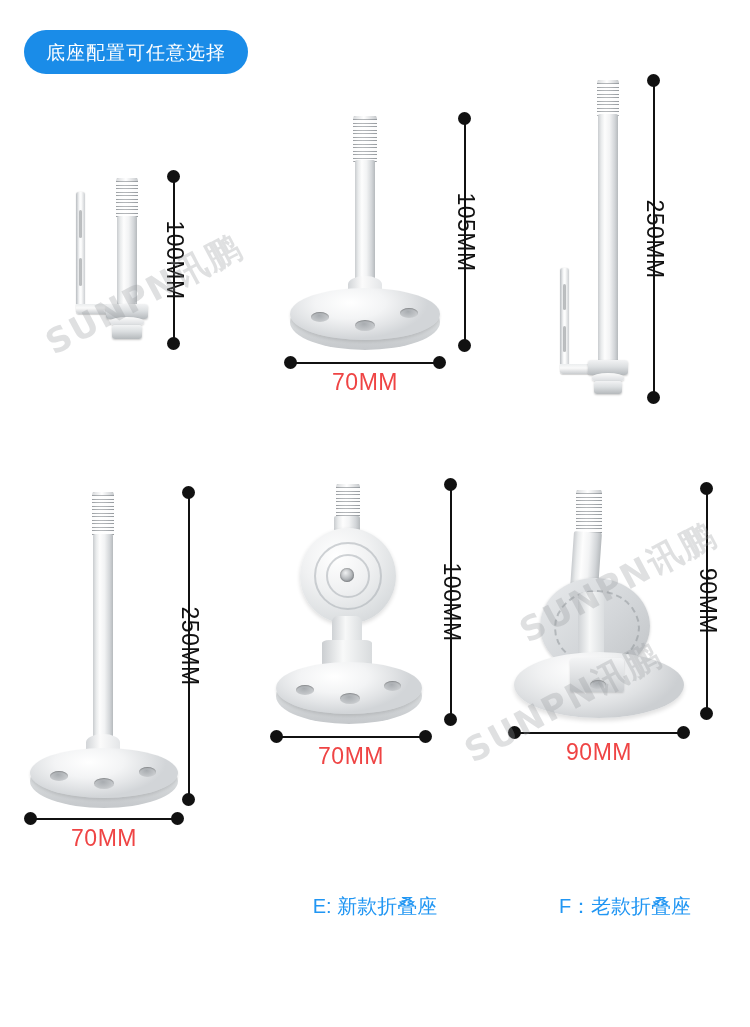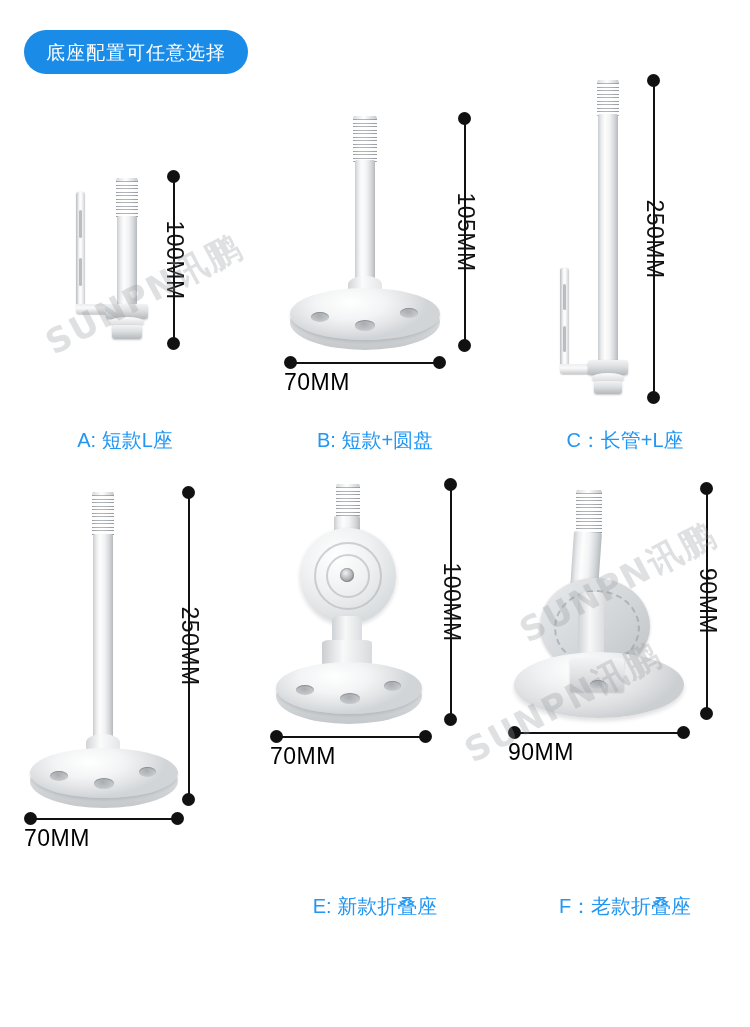"70MM" .dim-h .lbl { color: #000000 -> #ef4444; text-align: left -> center }
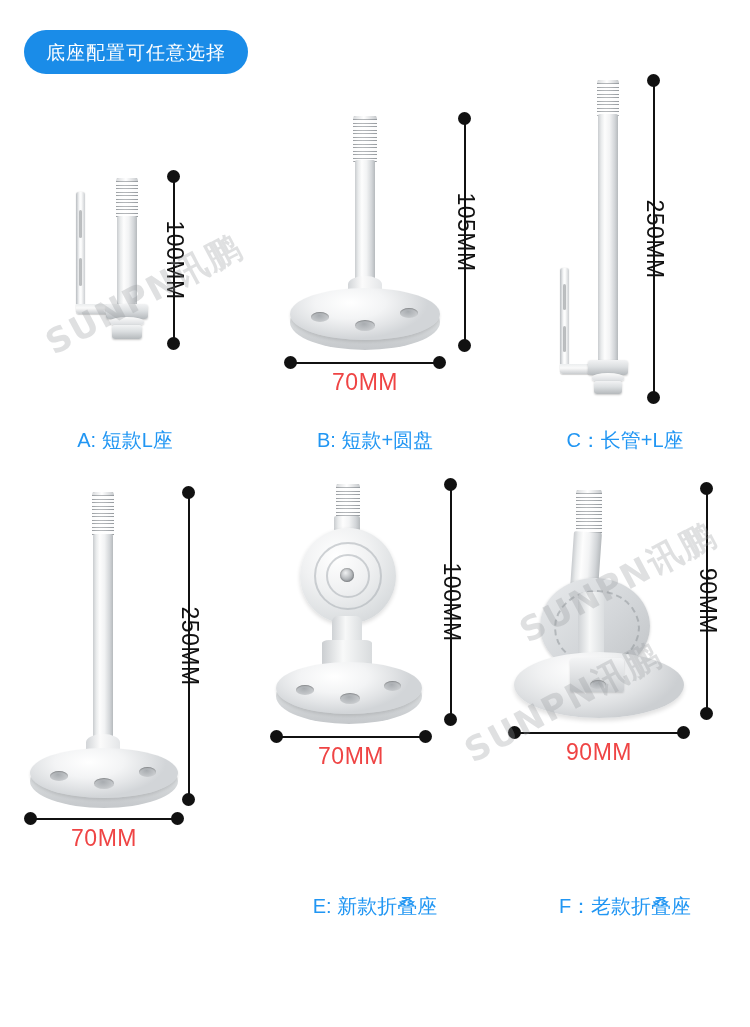"A: 短款L座" div.caption { html: <div>A: 短款L座</div> -> none }
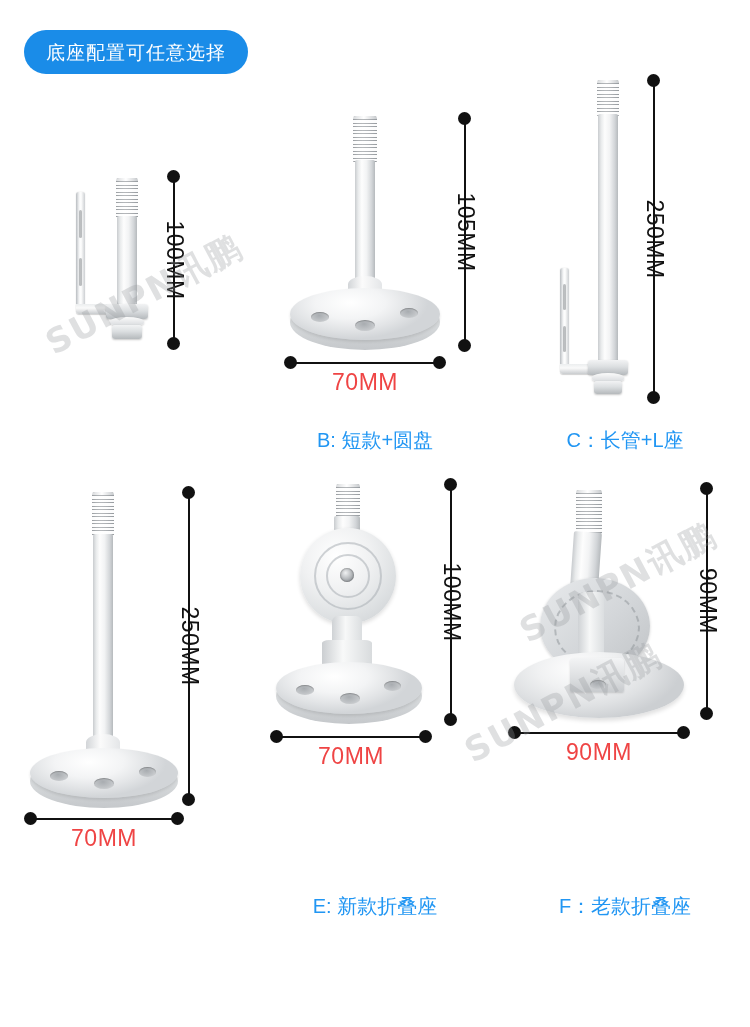"B: 短款+圆盘" div.caption { html: <div>B: 短款+圆盘</div> -> none }
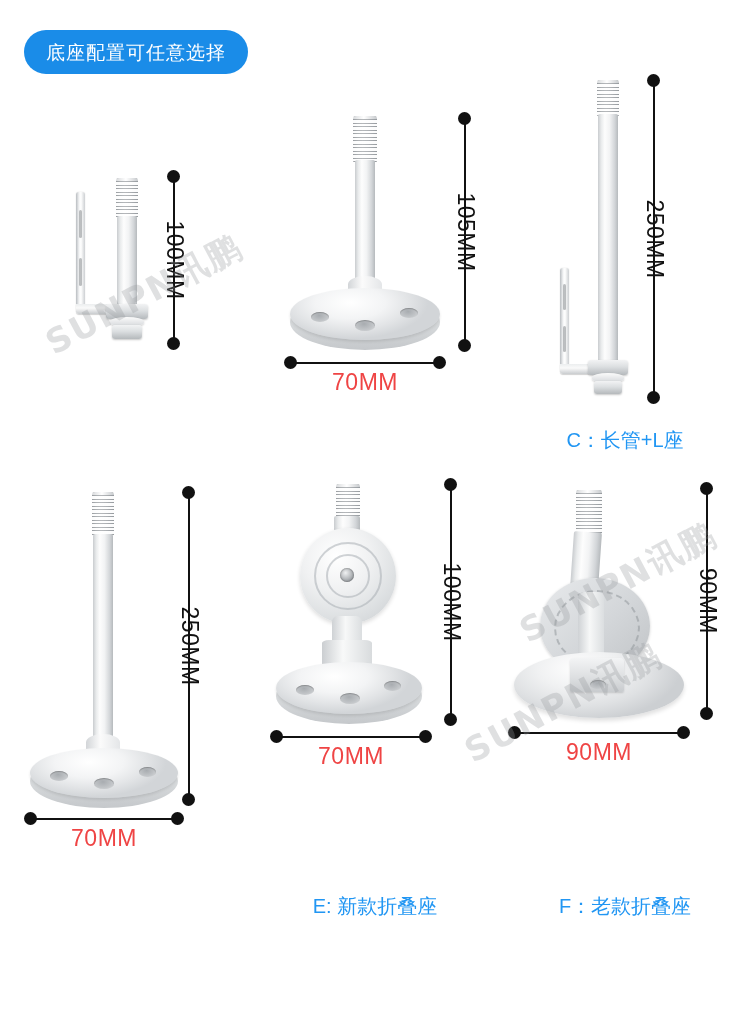"C：长管+L座" div.caption { html: <div>C：长管+L座</div> -> none }
